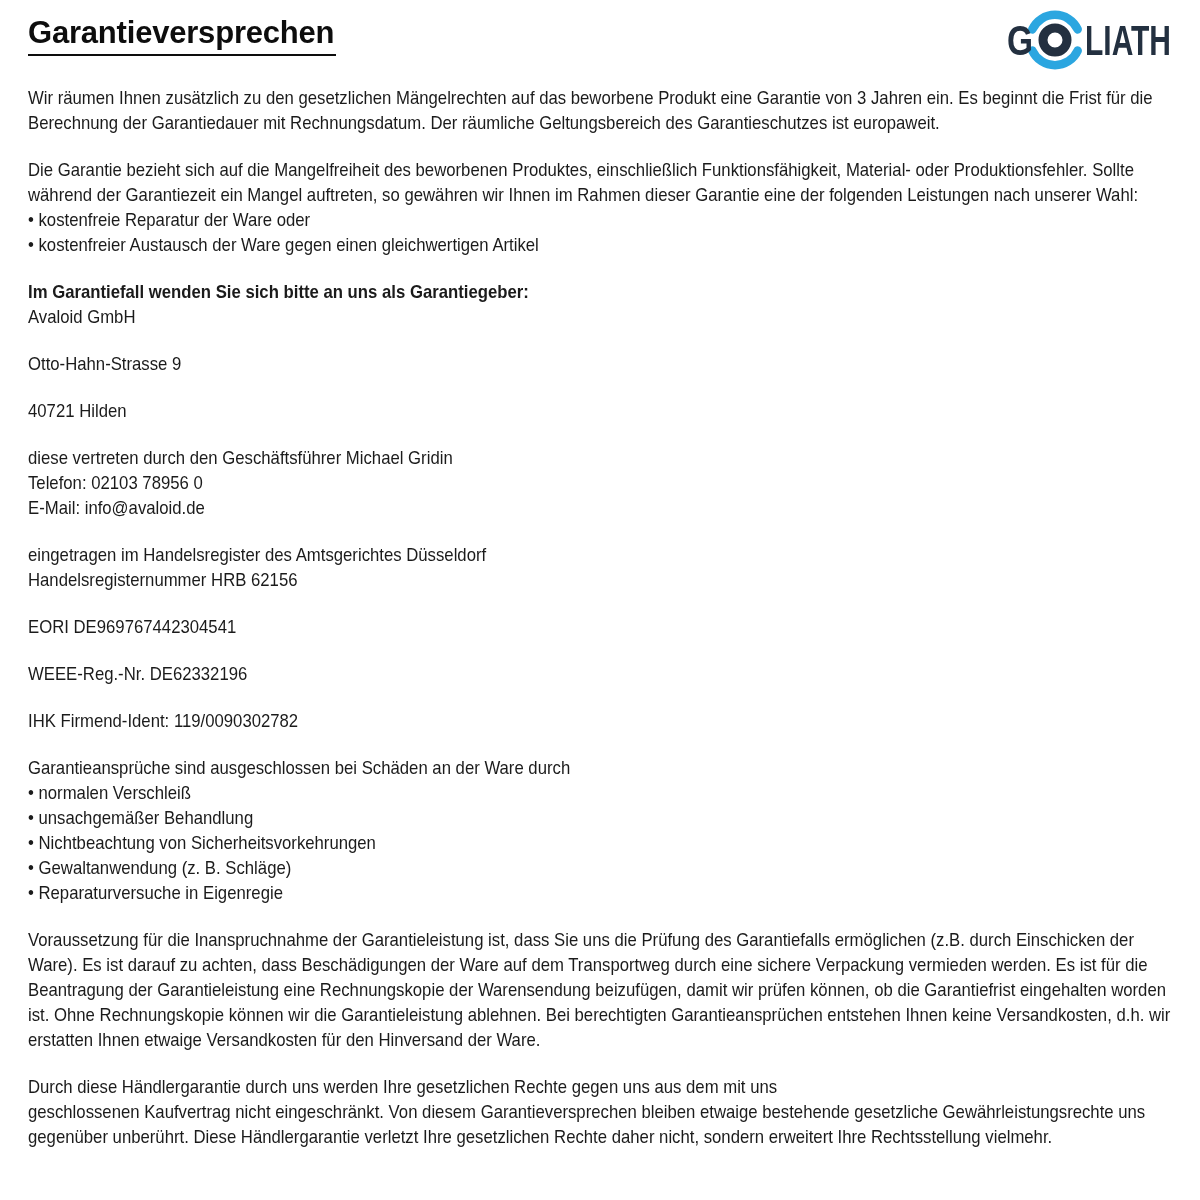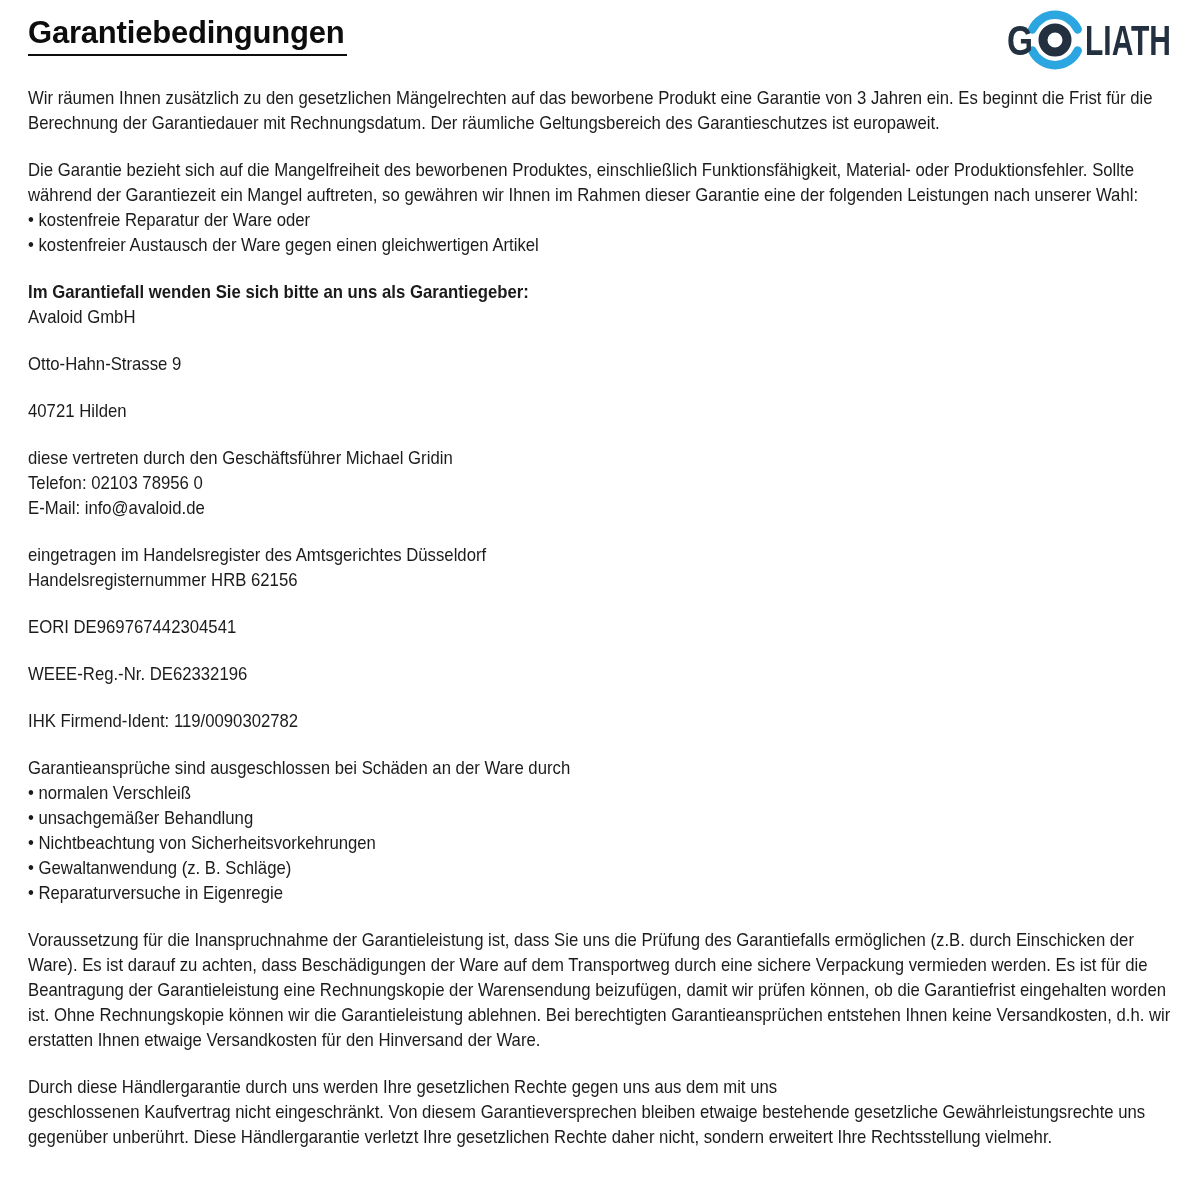"Garantiebedingungen" h1.doc-title { text: Garantiebedingungen -> Garantieversprechen }
